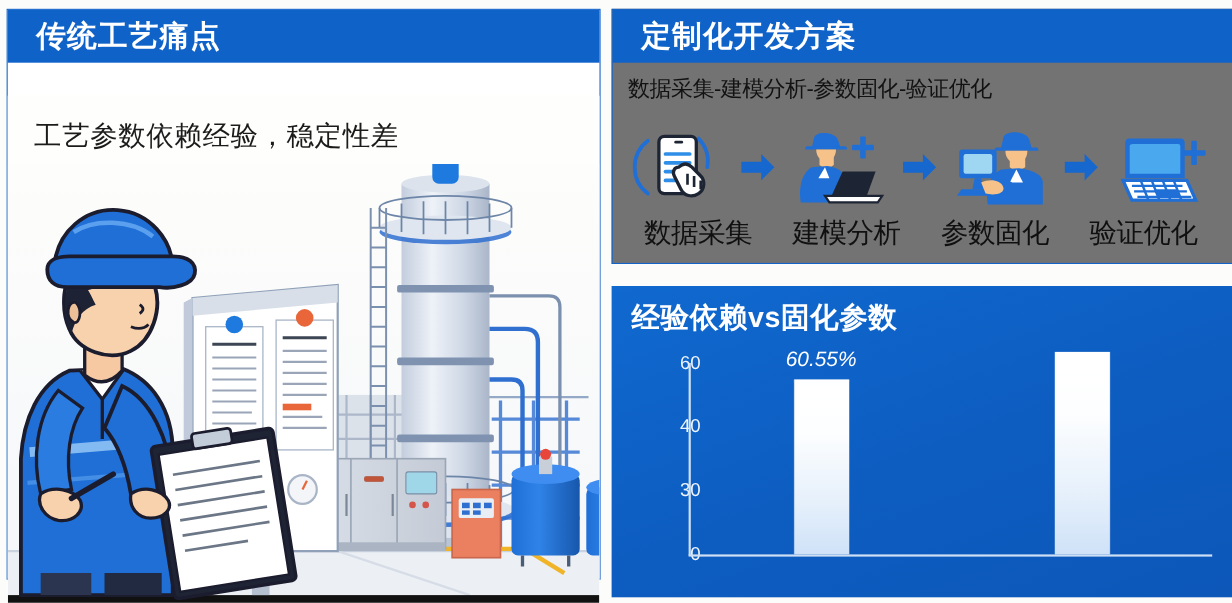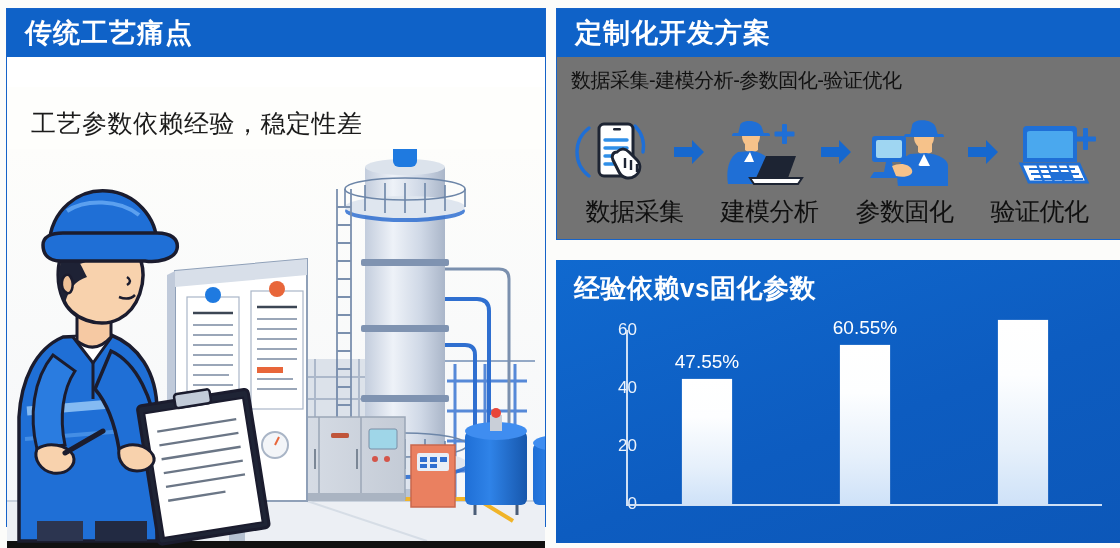"传统工艺痛点" .panel-header { padding-left: 18px -> 26px }
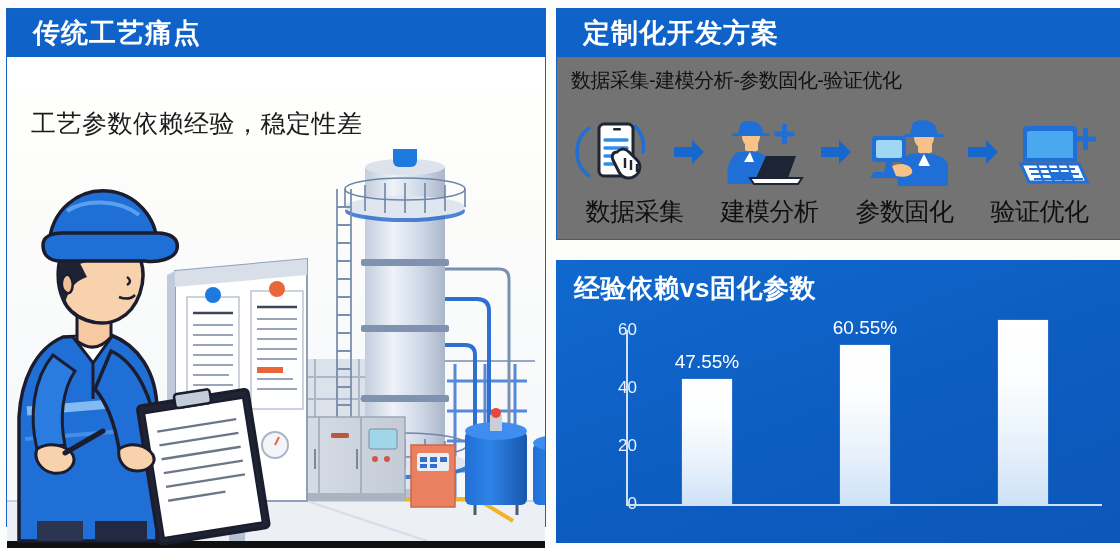"60.55%" .bar-slot { font-style: none -> italic }
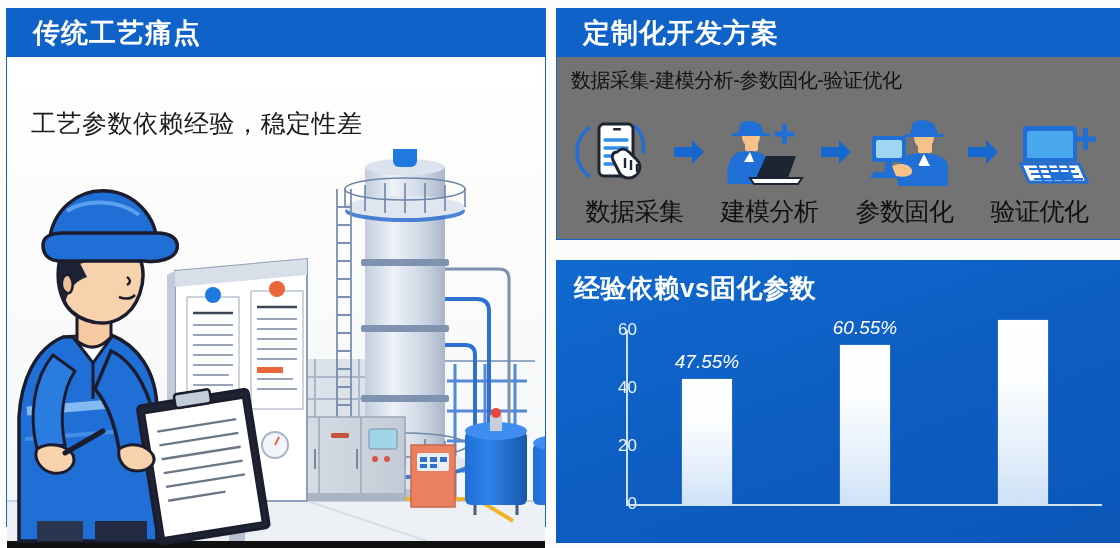"47.55%" div.bar-slot { html: <div> <div>47.55%</div> <div></div> </div> -> none }
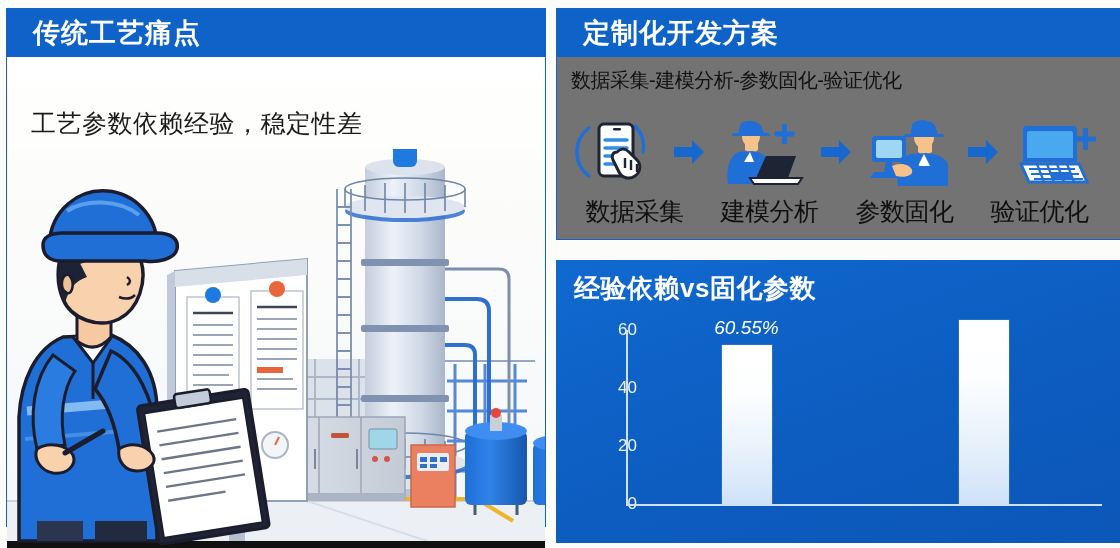"20" div.ytick { text: 20 -> 30 }
